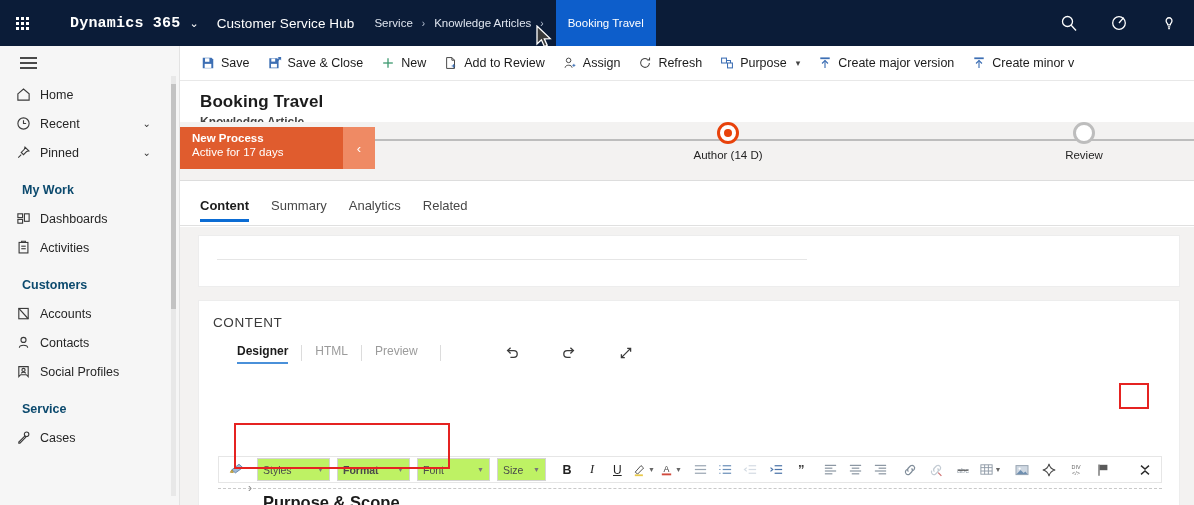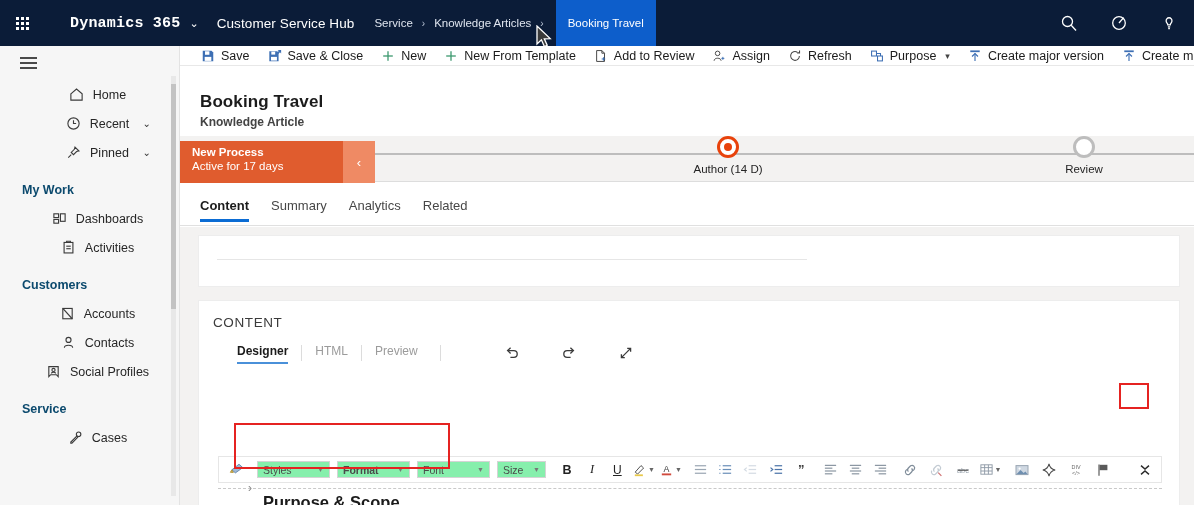"Save" .cmdbar { height: 20px -> 35px }
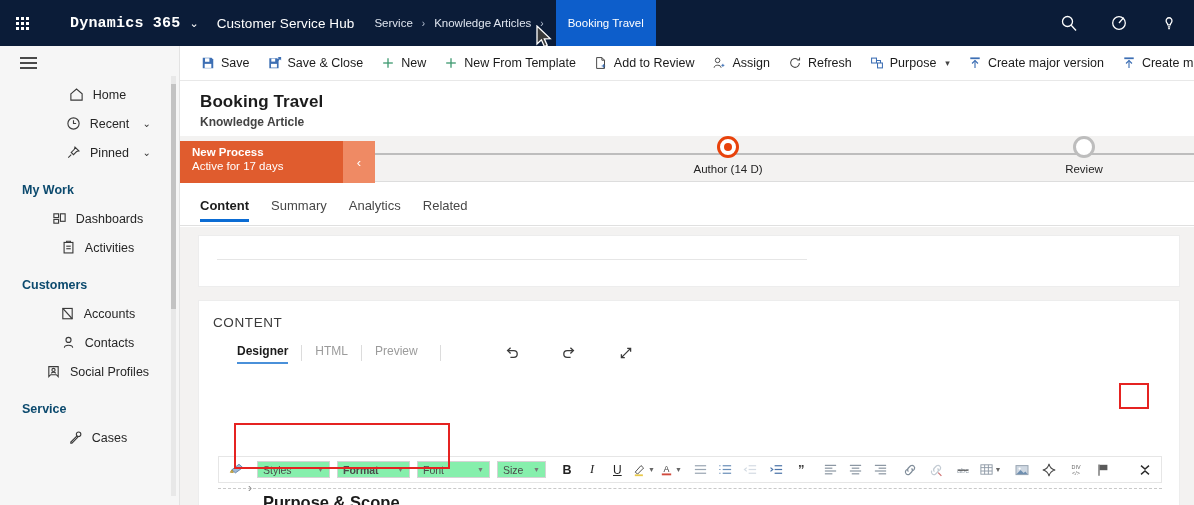"New From Template" div.cmd { html: <div> <span> <svg> <line></line> <line></line> </svg> </span> <span>New From Template</span> </div> -> none }
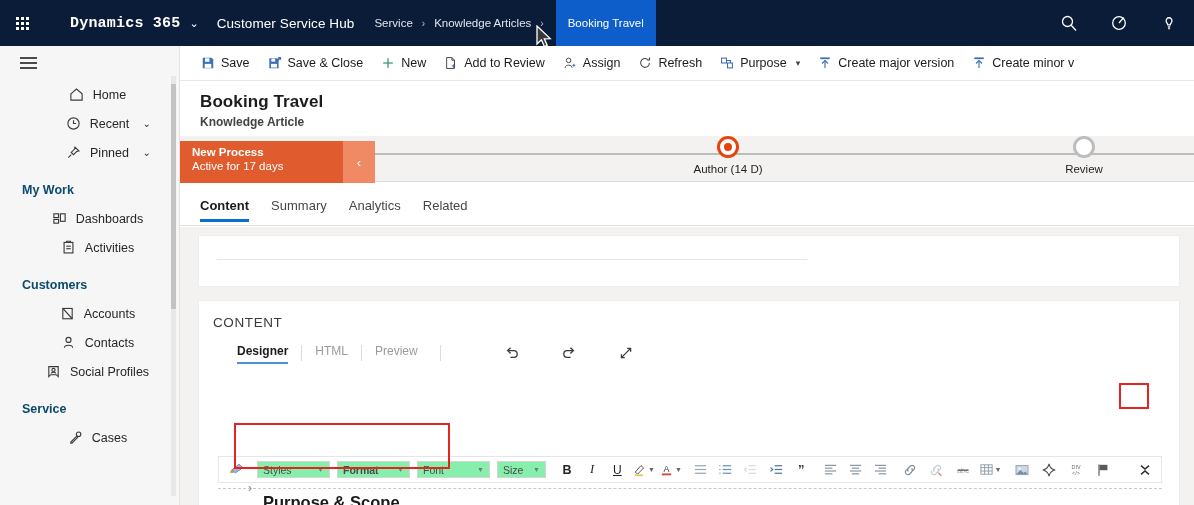"Home" .nav-item { justify-content: center -> none }
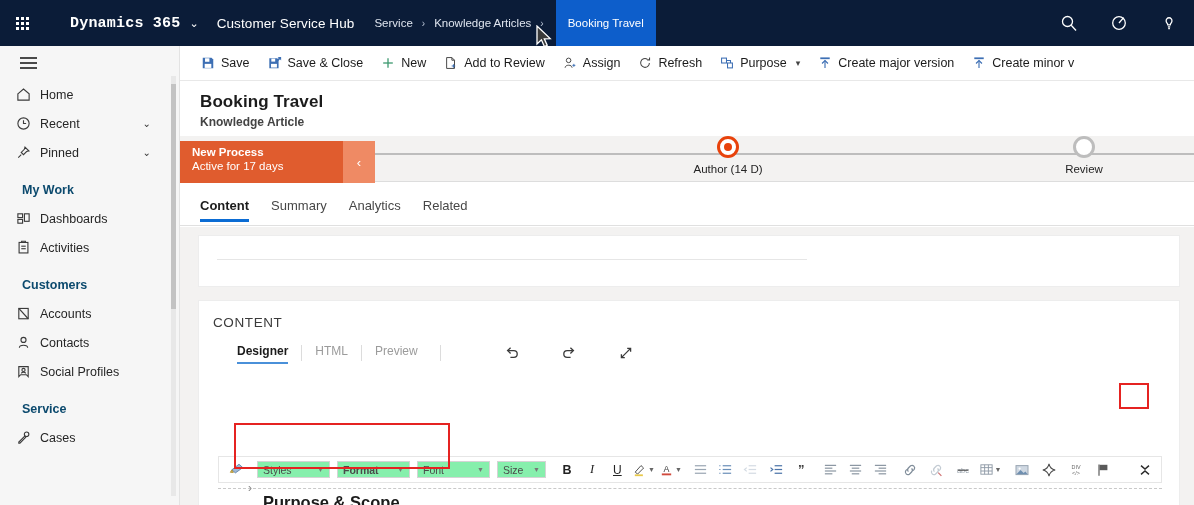"New Process" .bpf { height: 46px -> 59px; top: 136px -> 122px }
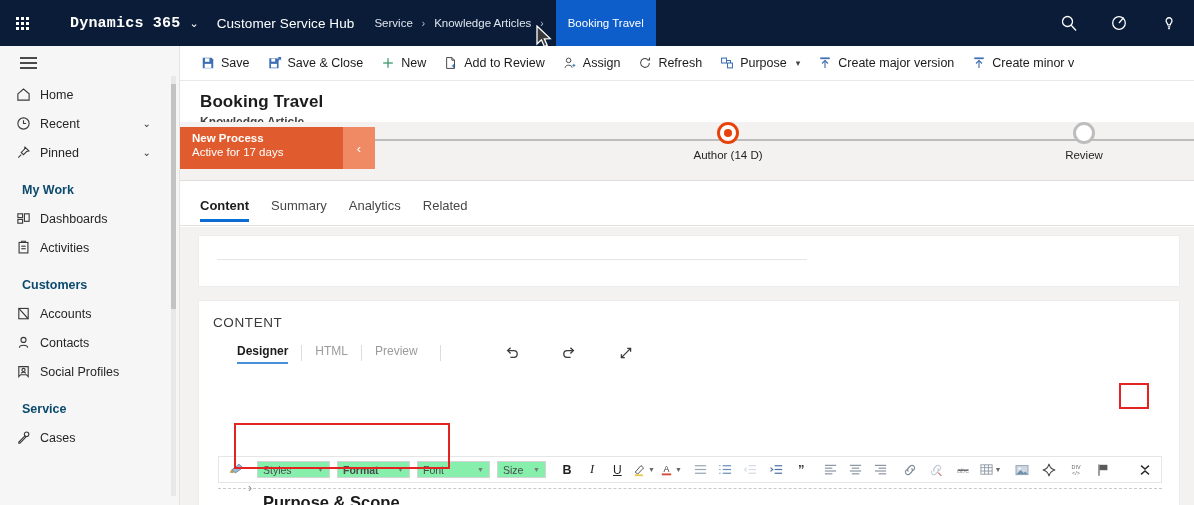"Styles" .rtb-sel { background: #86efac -> #bef264; height: 17px -> 23px }
